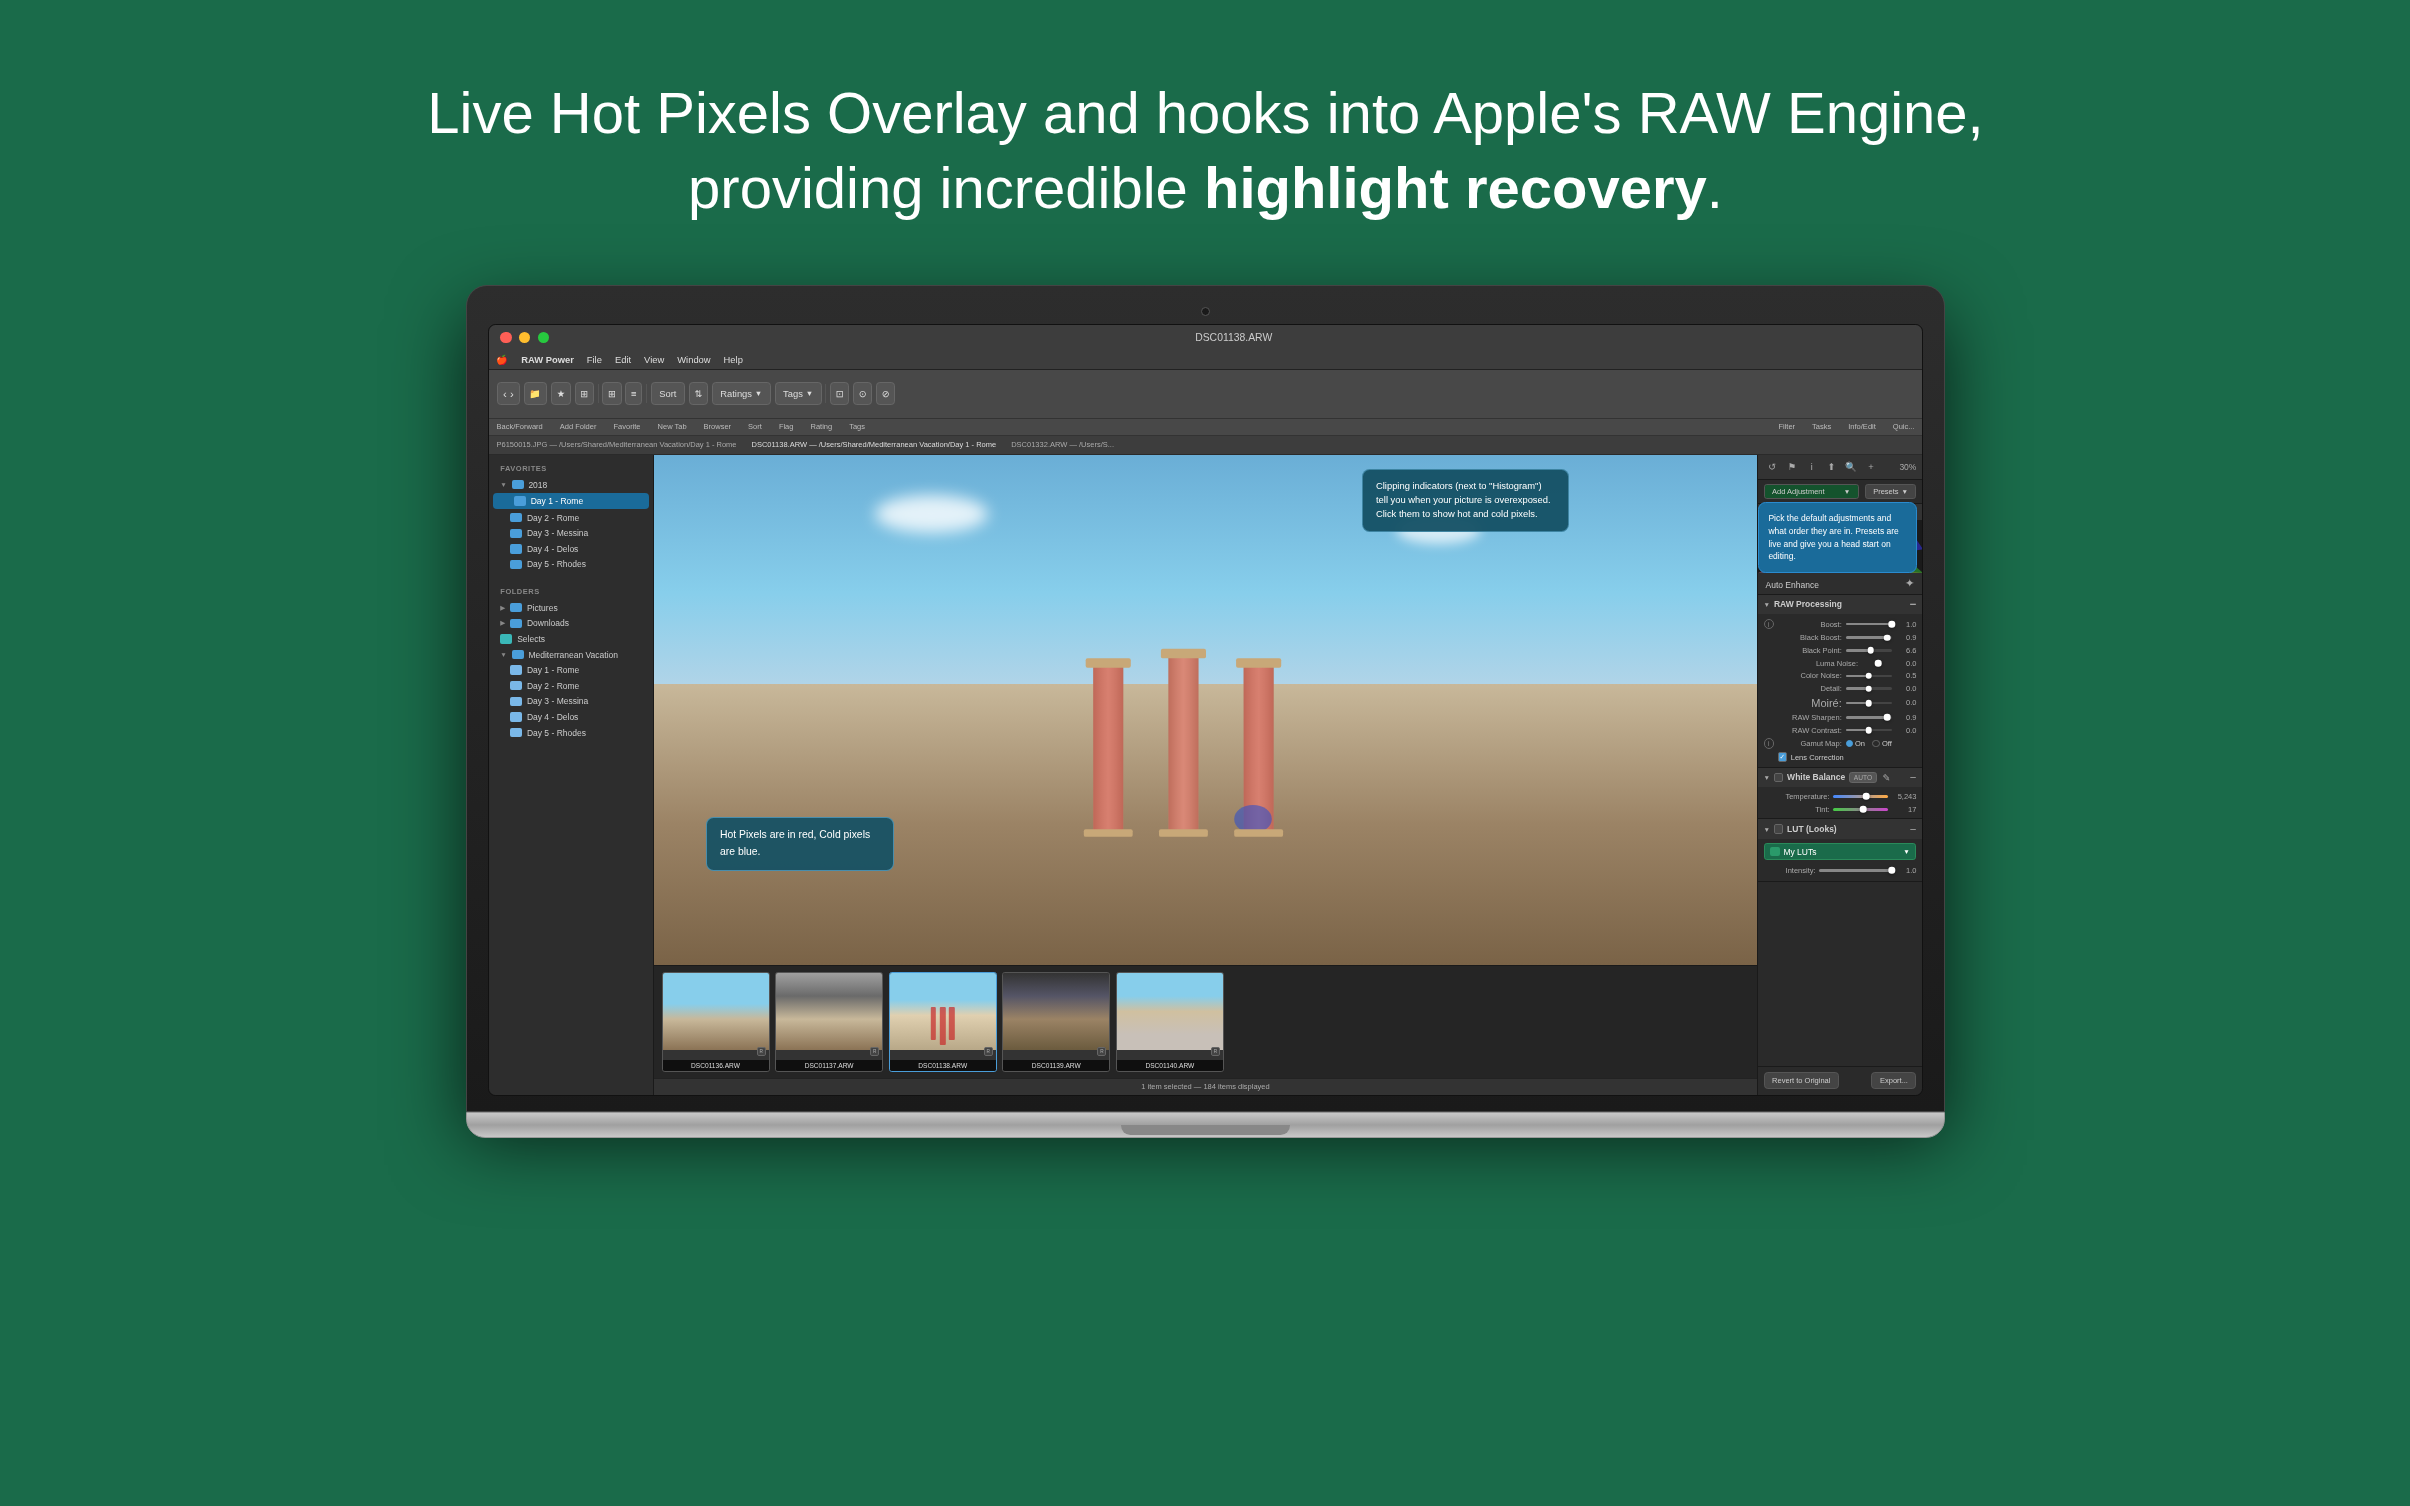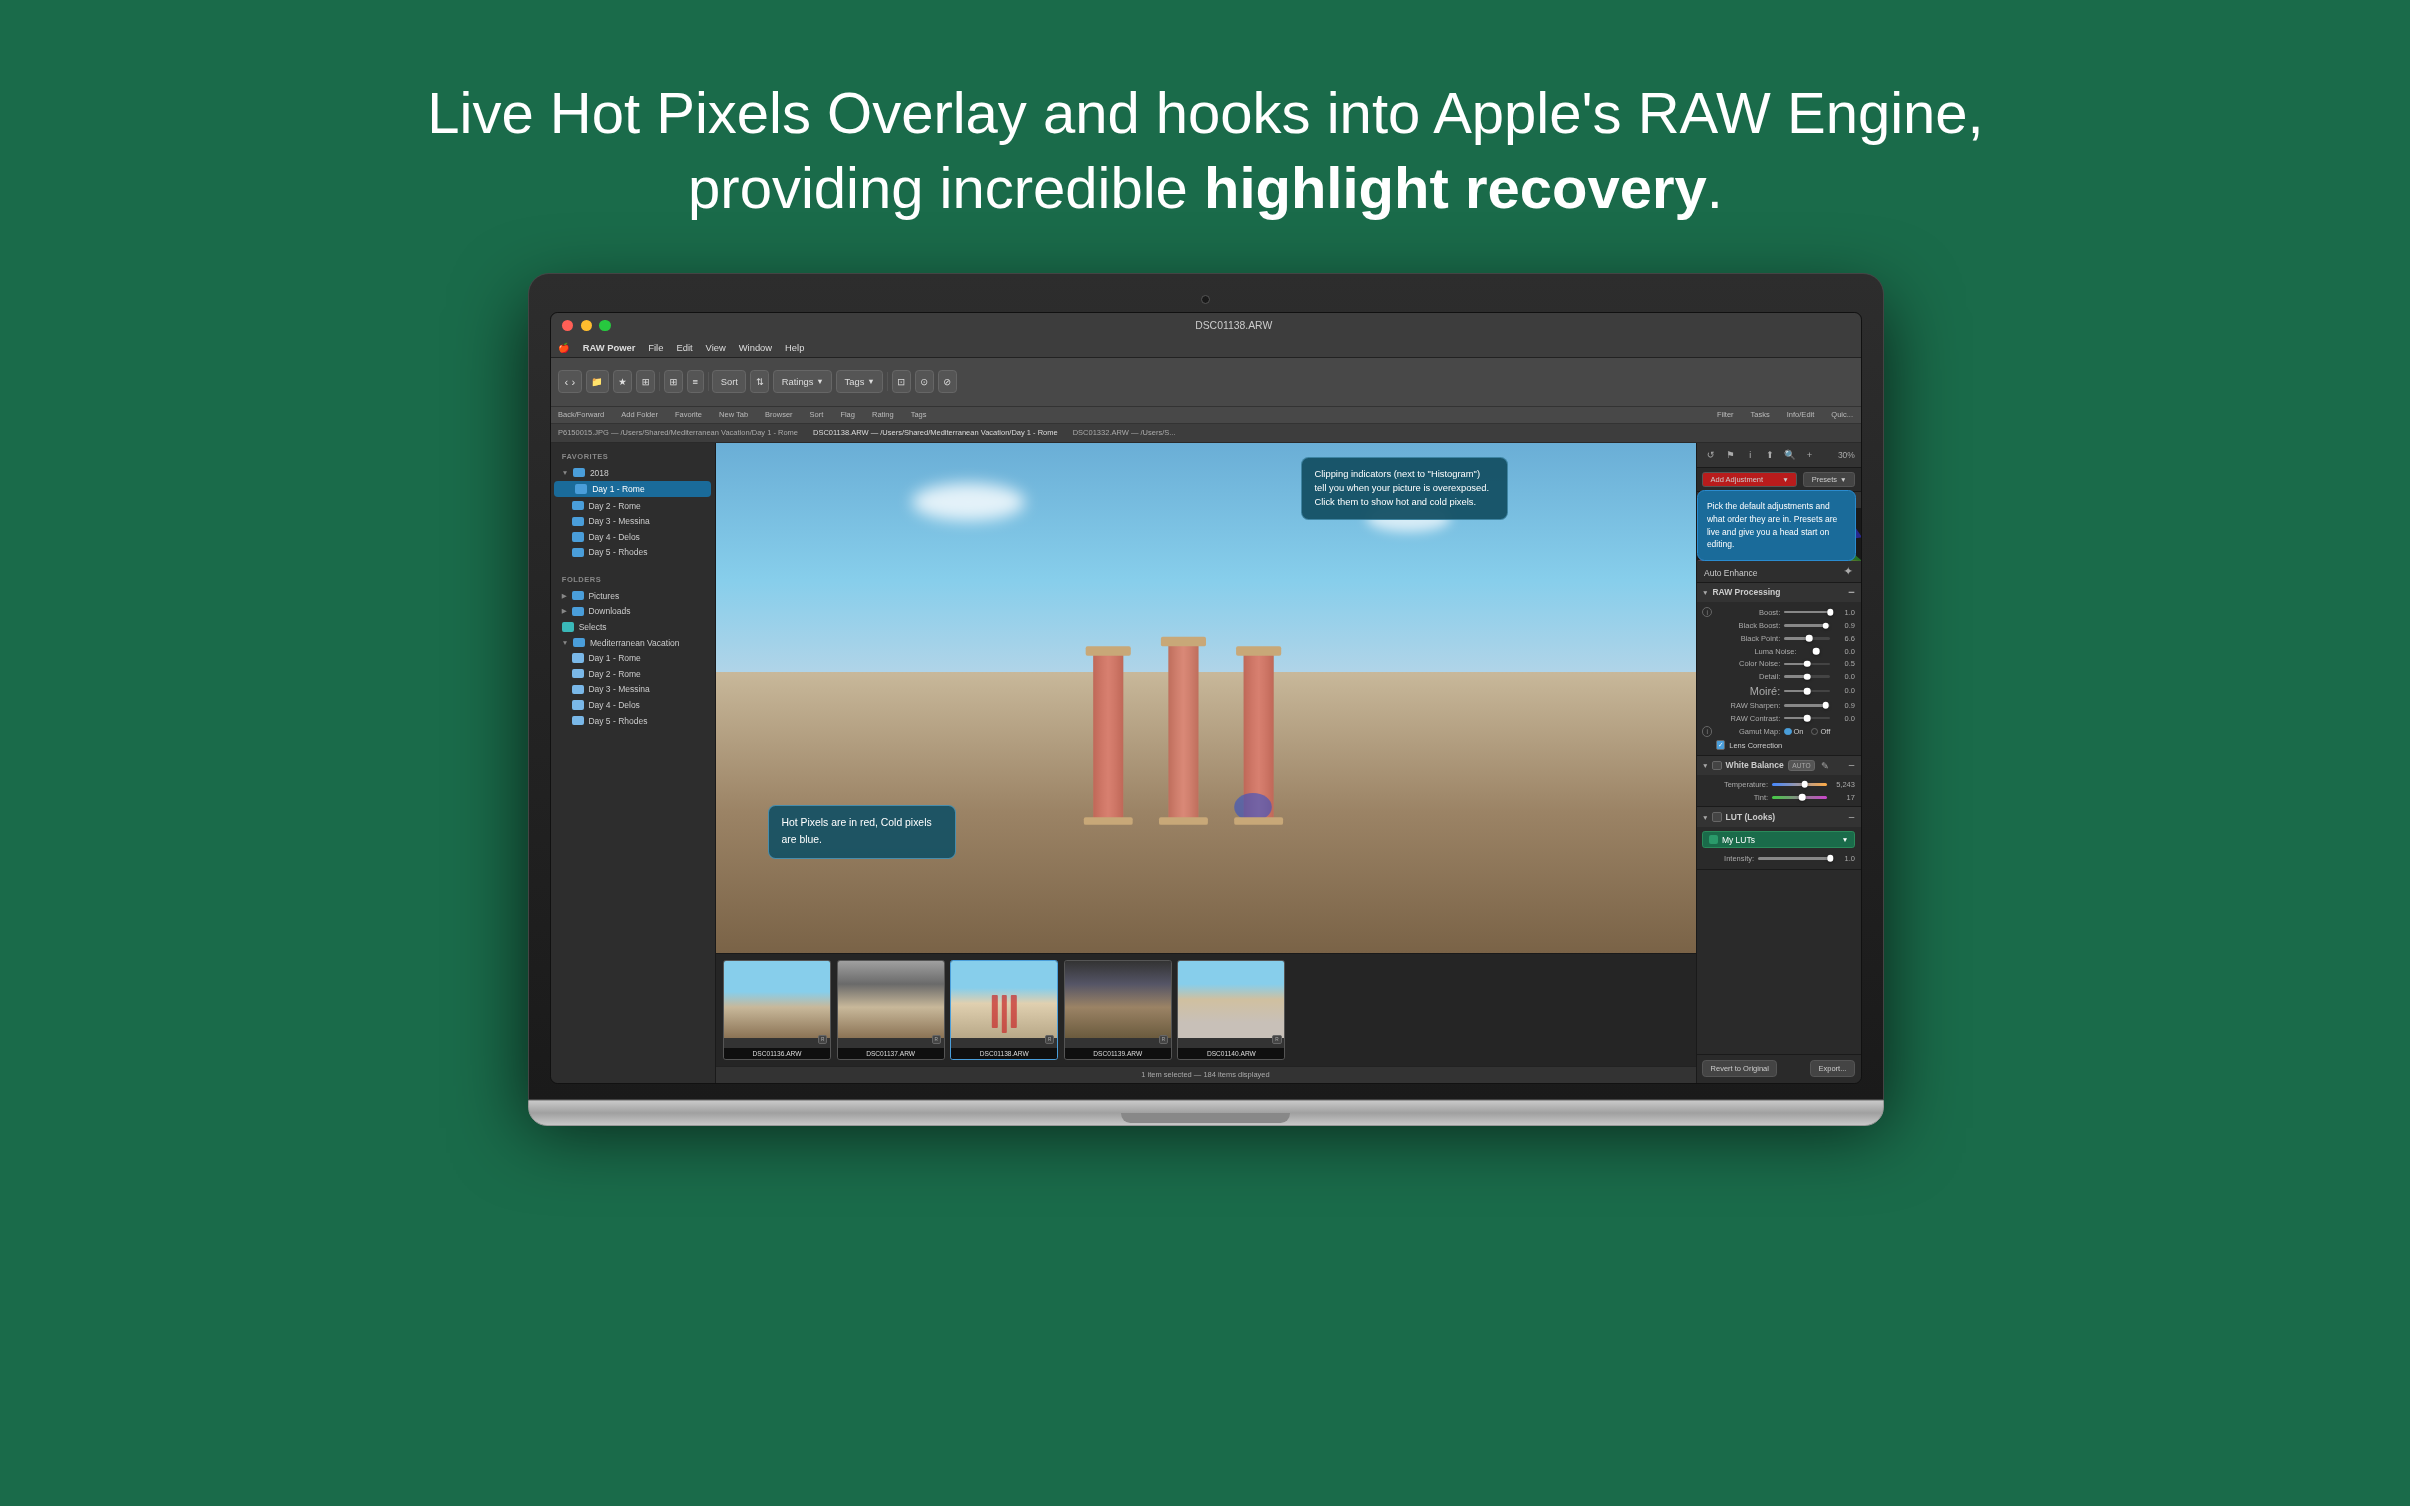"DSC01138.ARW" div { margin: 0 auto -> 12px auto; width: 1356px -> 1479px }
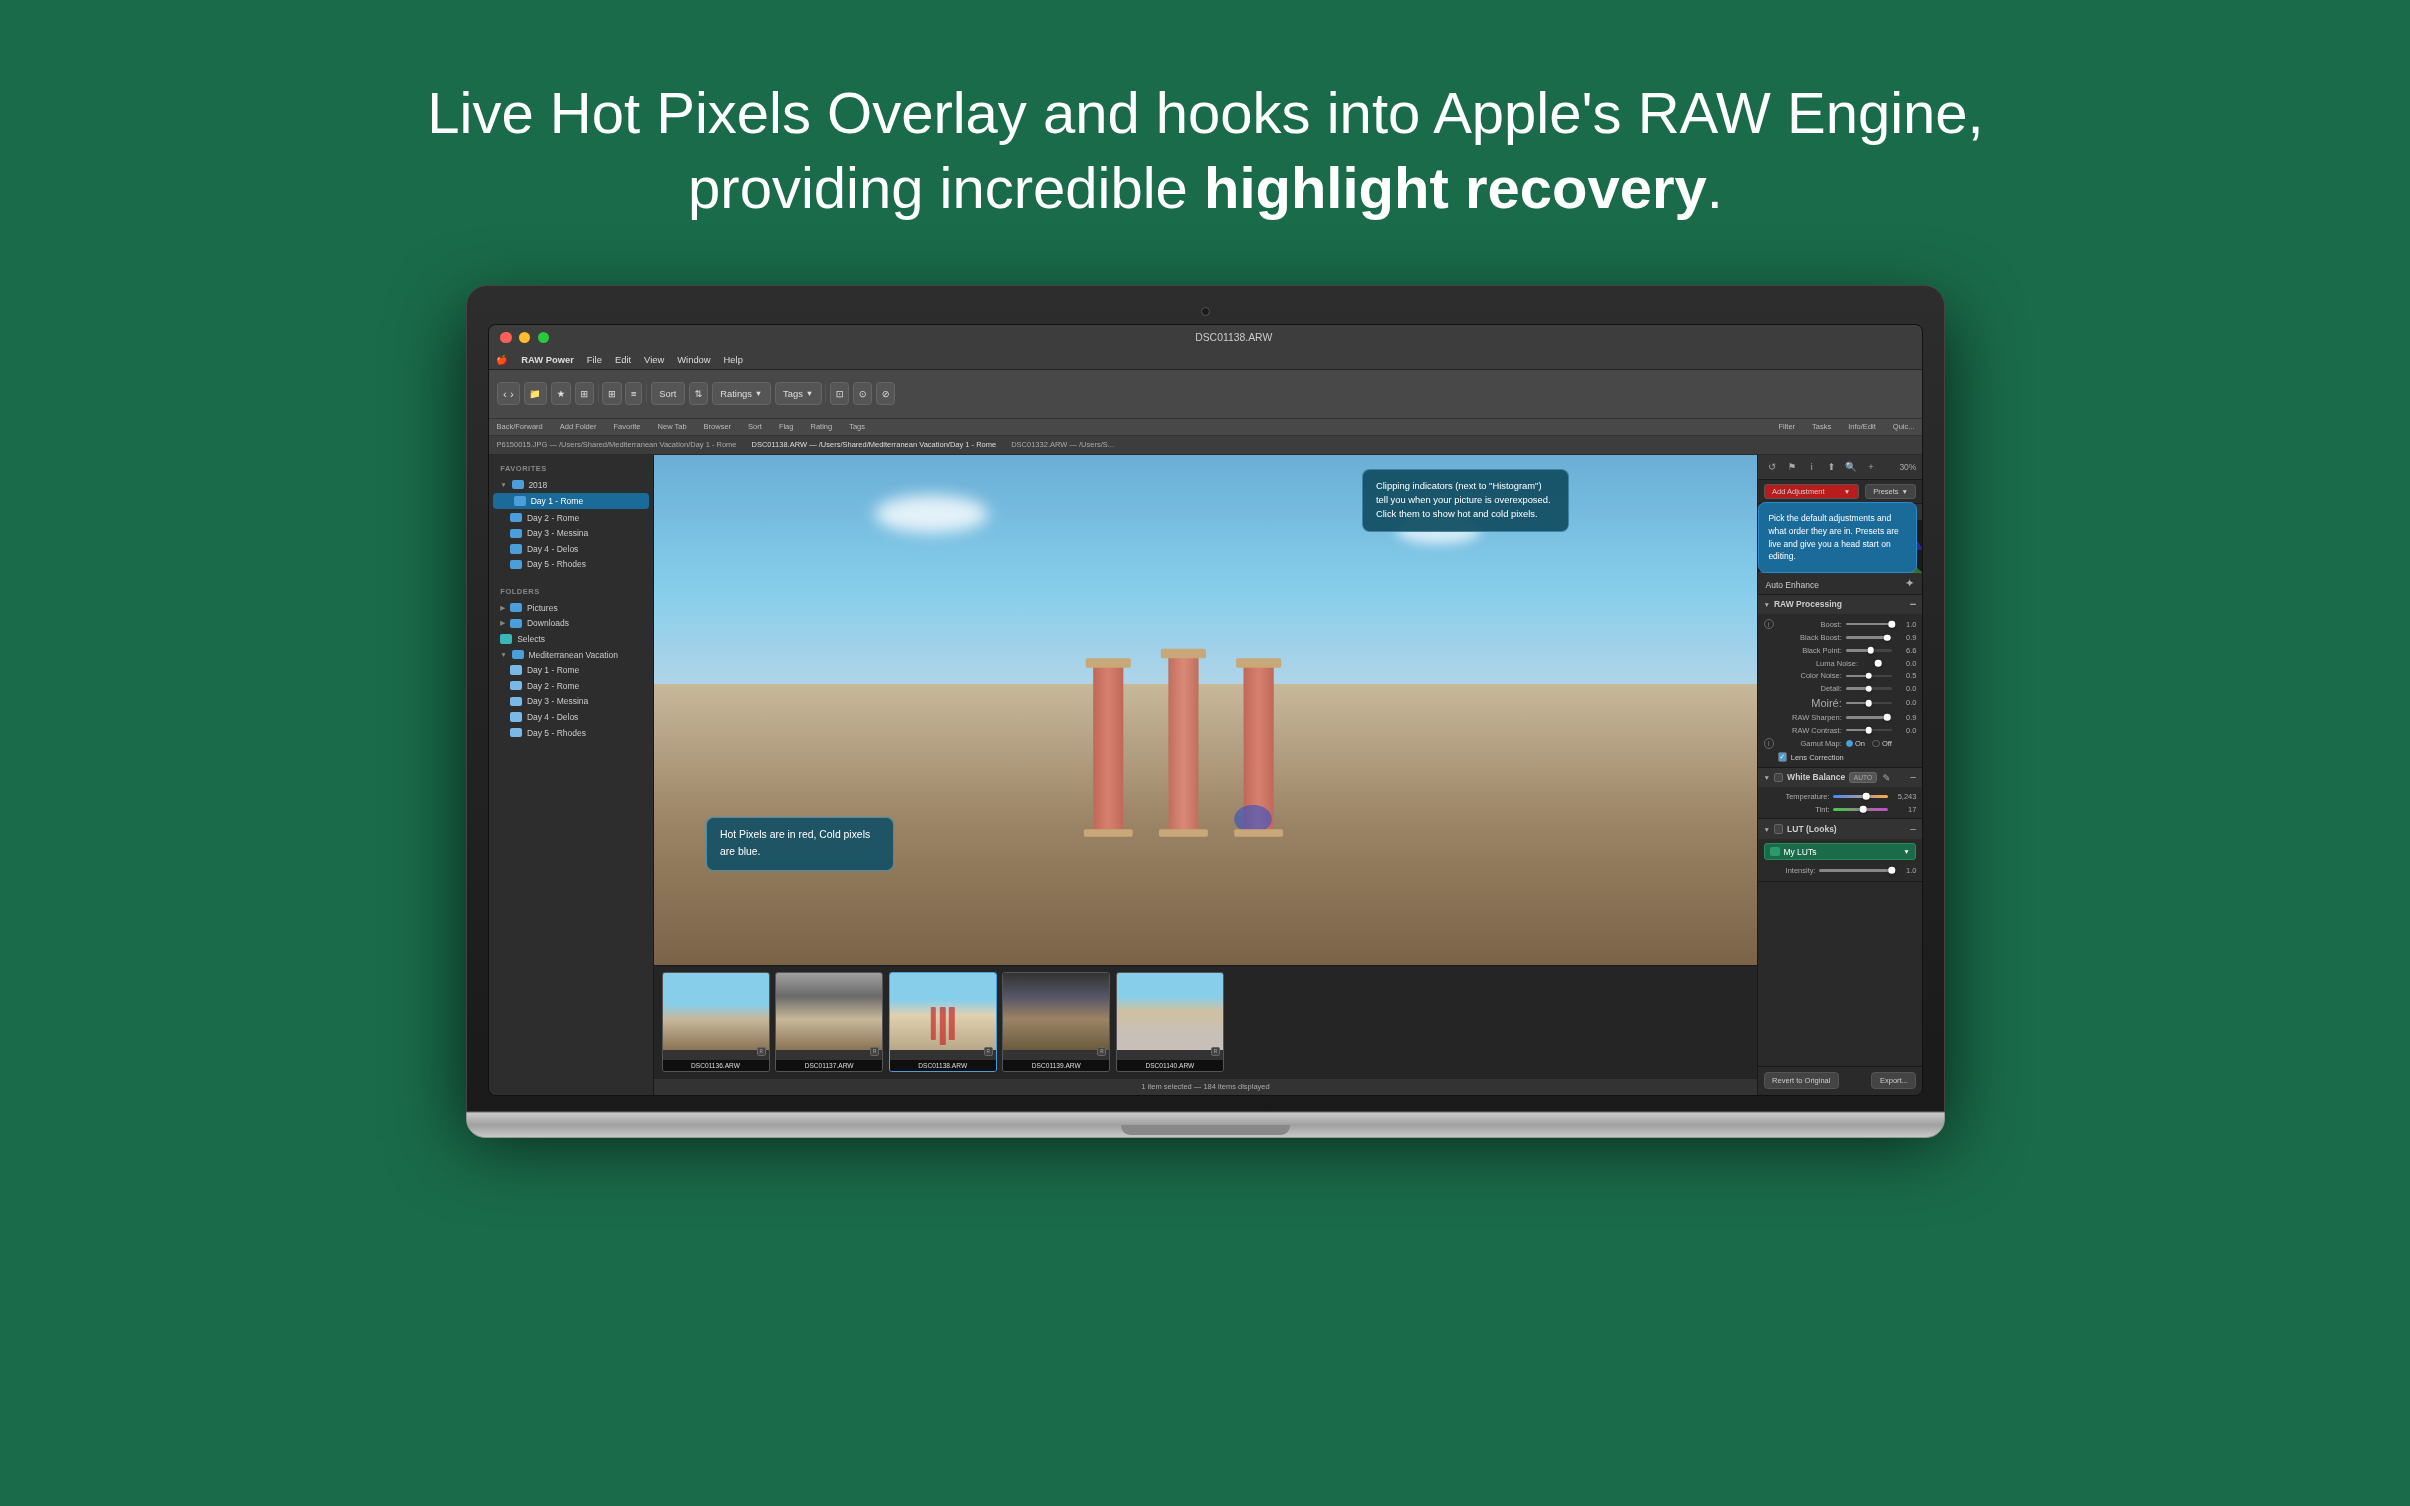"Add Adjustment" div { background: #b91c1c -> #14532d }
